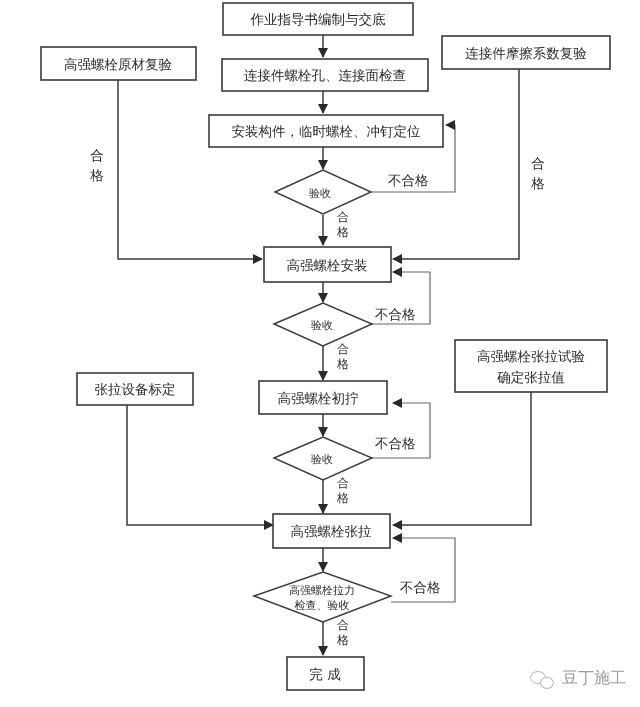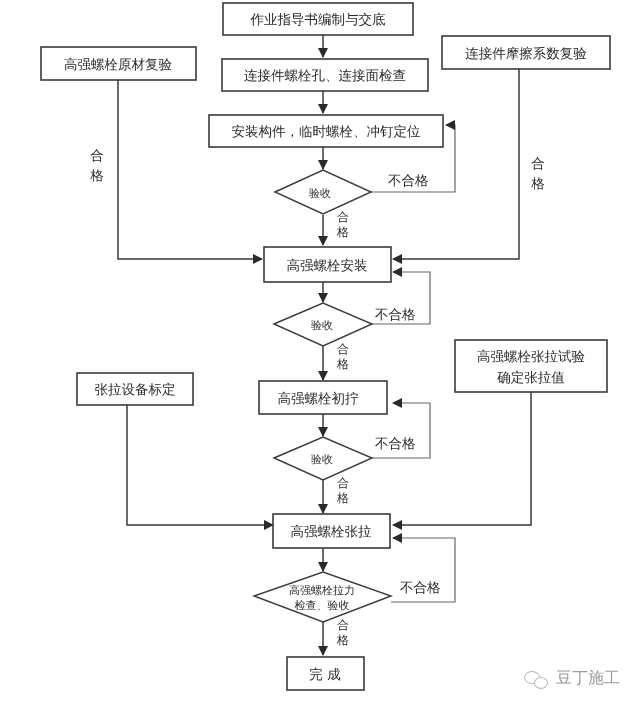"豆丁施工" .watermark { right: 20px -> 14px }
